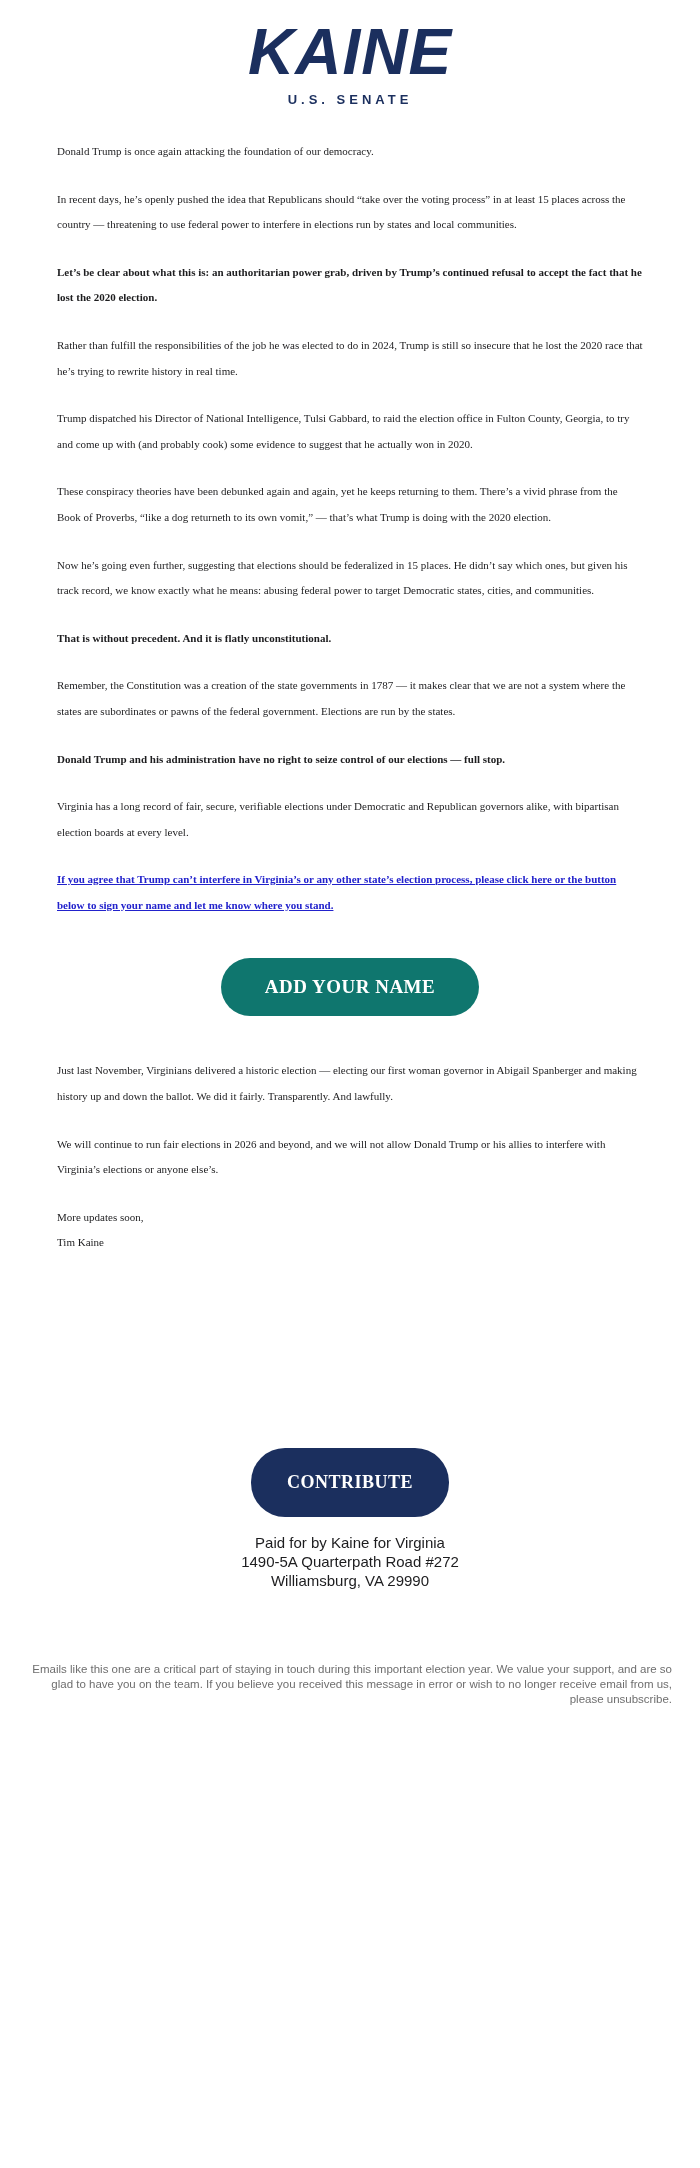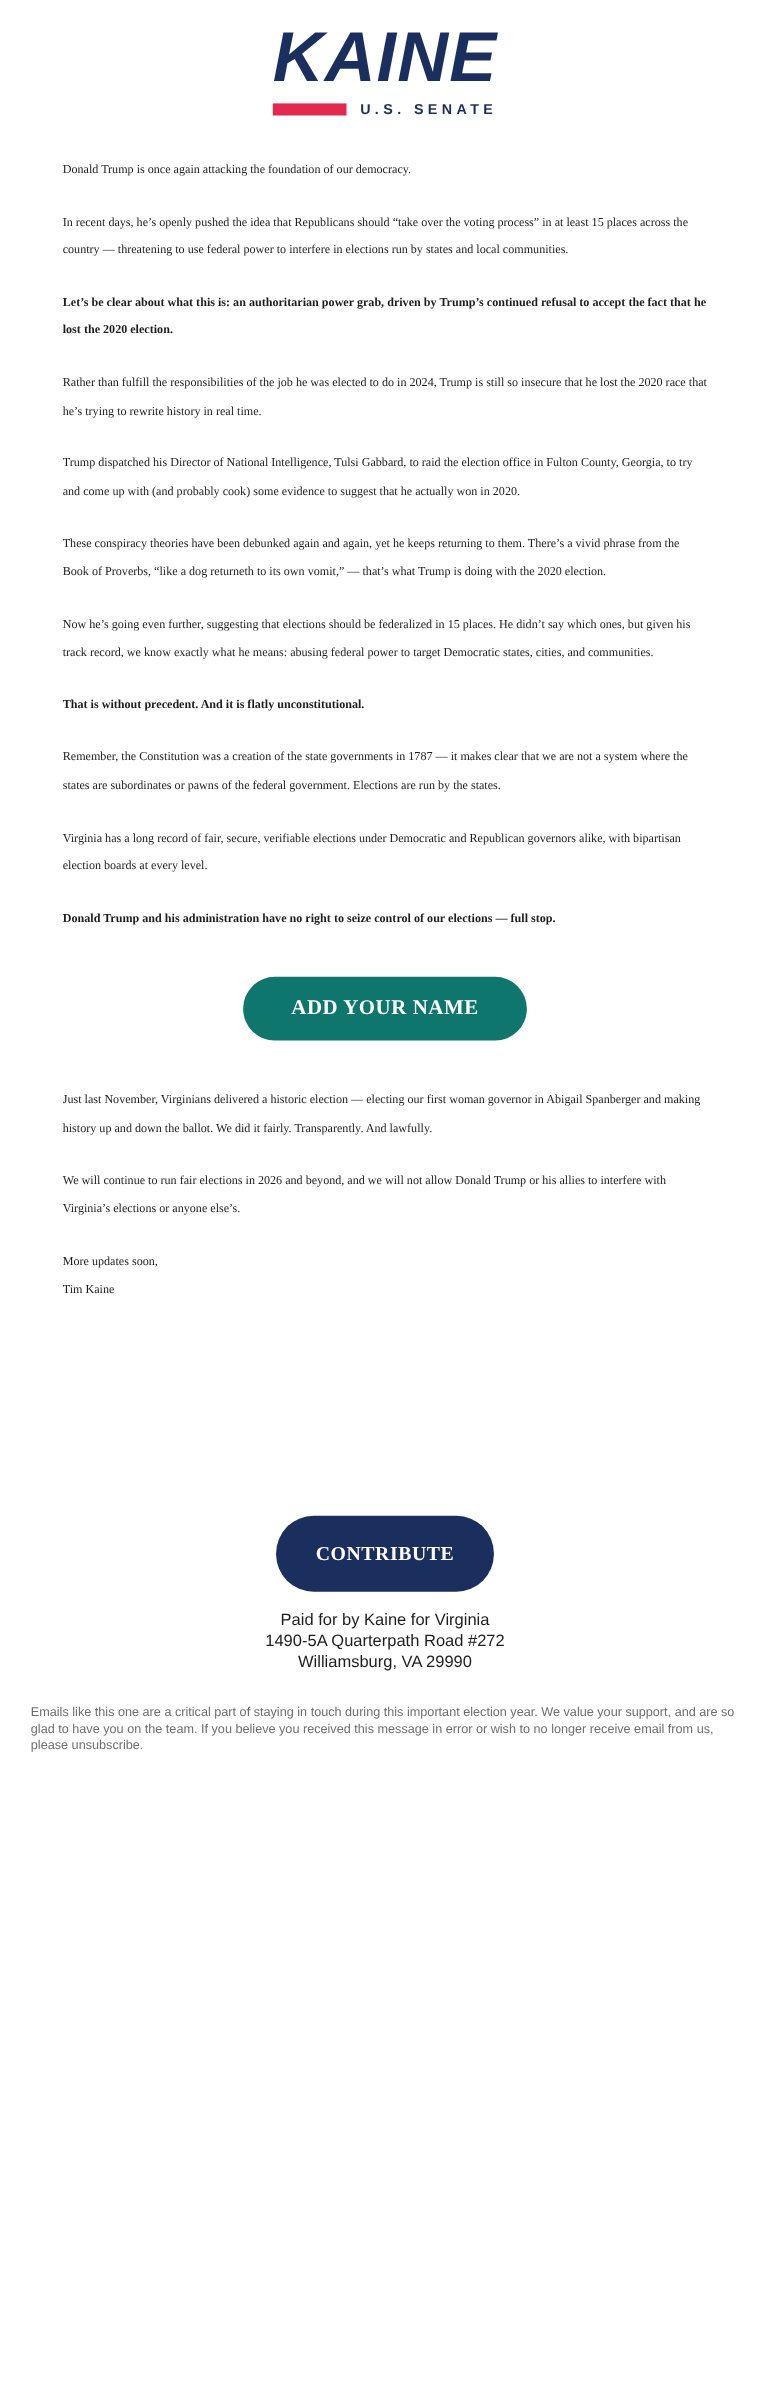"U.S. SENATE" .logo-sub { flex-direction: none -> column }
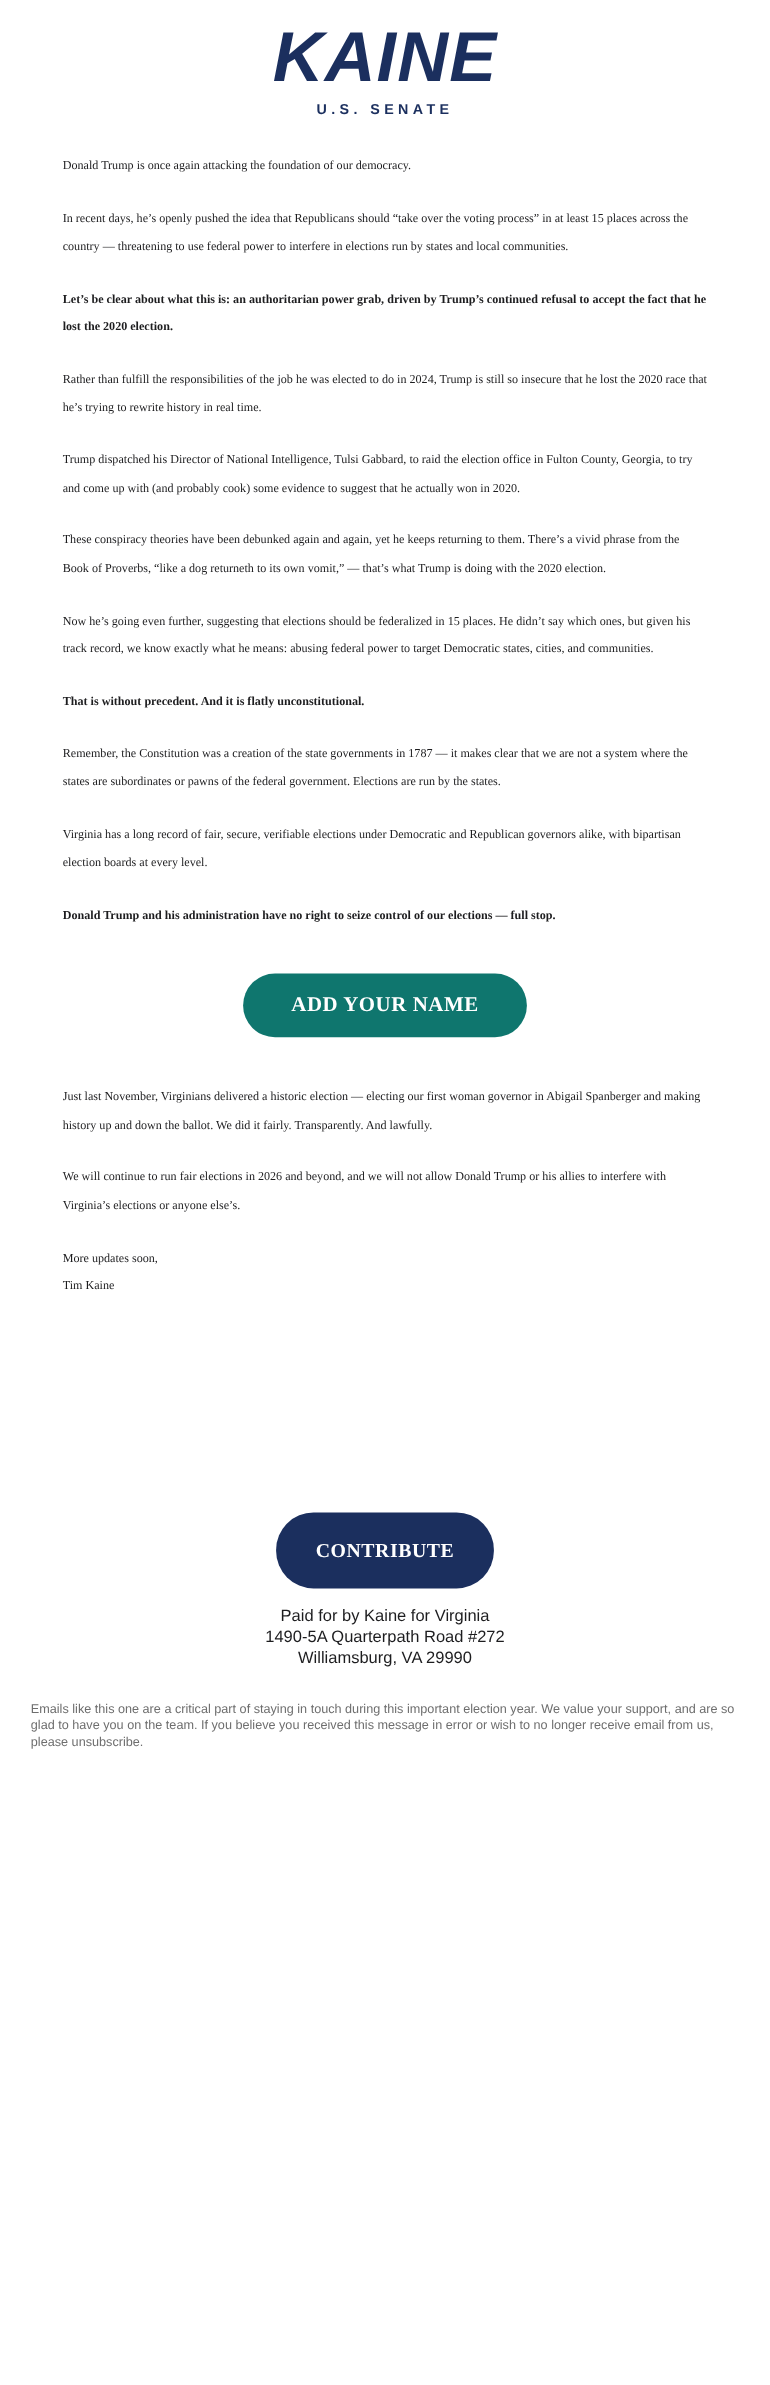"Virginia has a long record" p.para { order: before "Donald Trump and his administration" -> after "Donald Trump and his administration" }
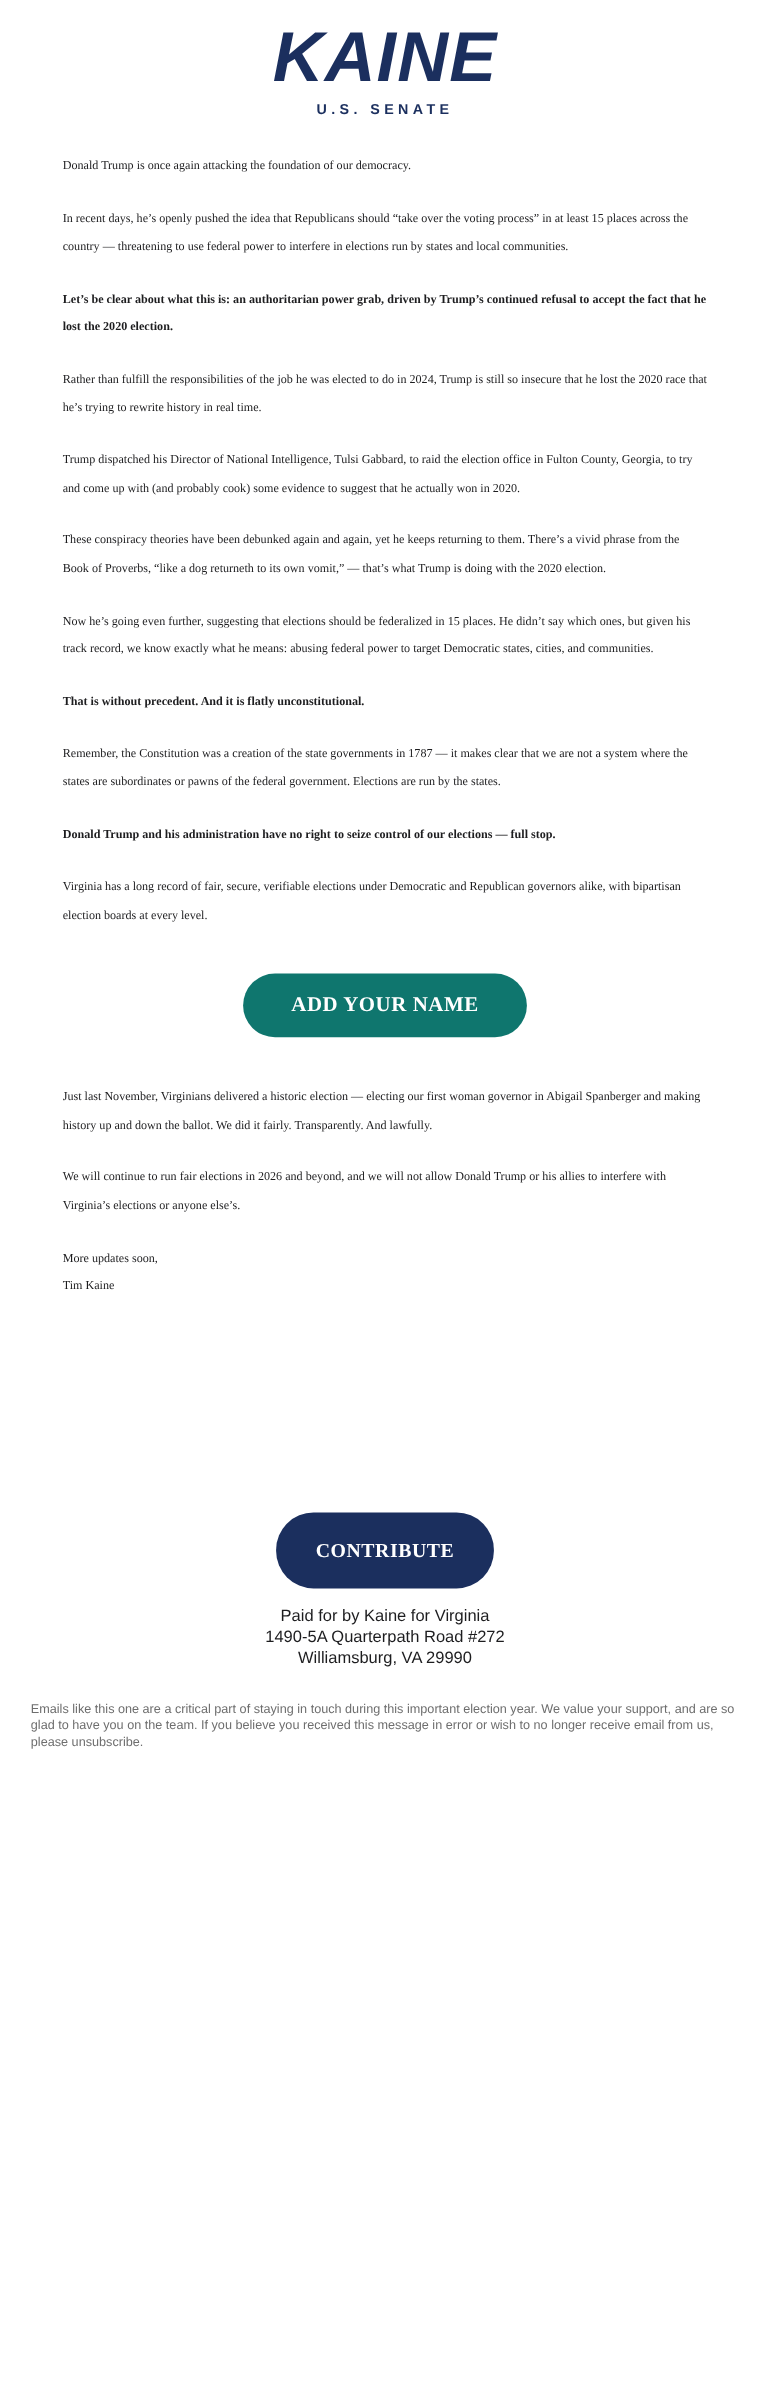"If you agree that Trump" p.para { html: none -> <p> <a>If you agree that Trump can’t interfere in Virginia’s or any other state’s election process, please click here or the button below to sign your name and let me know where you stand.</a> </p> }
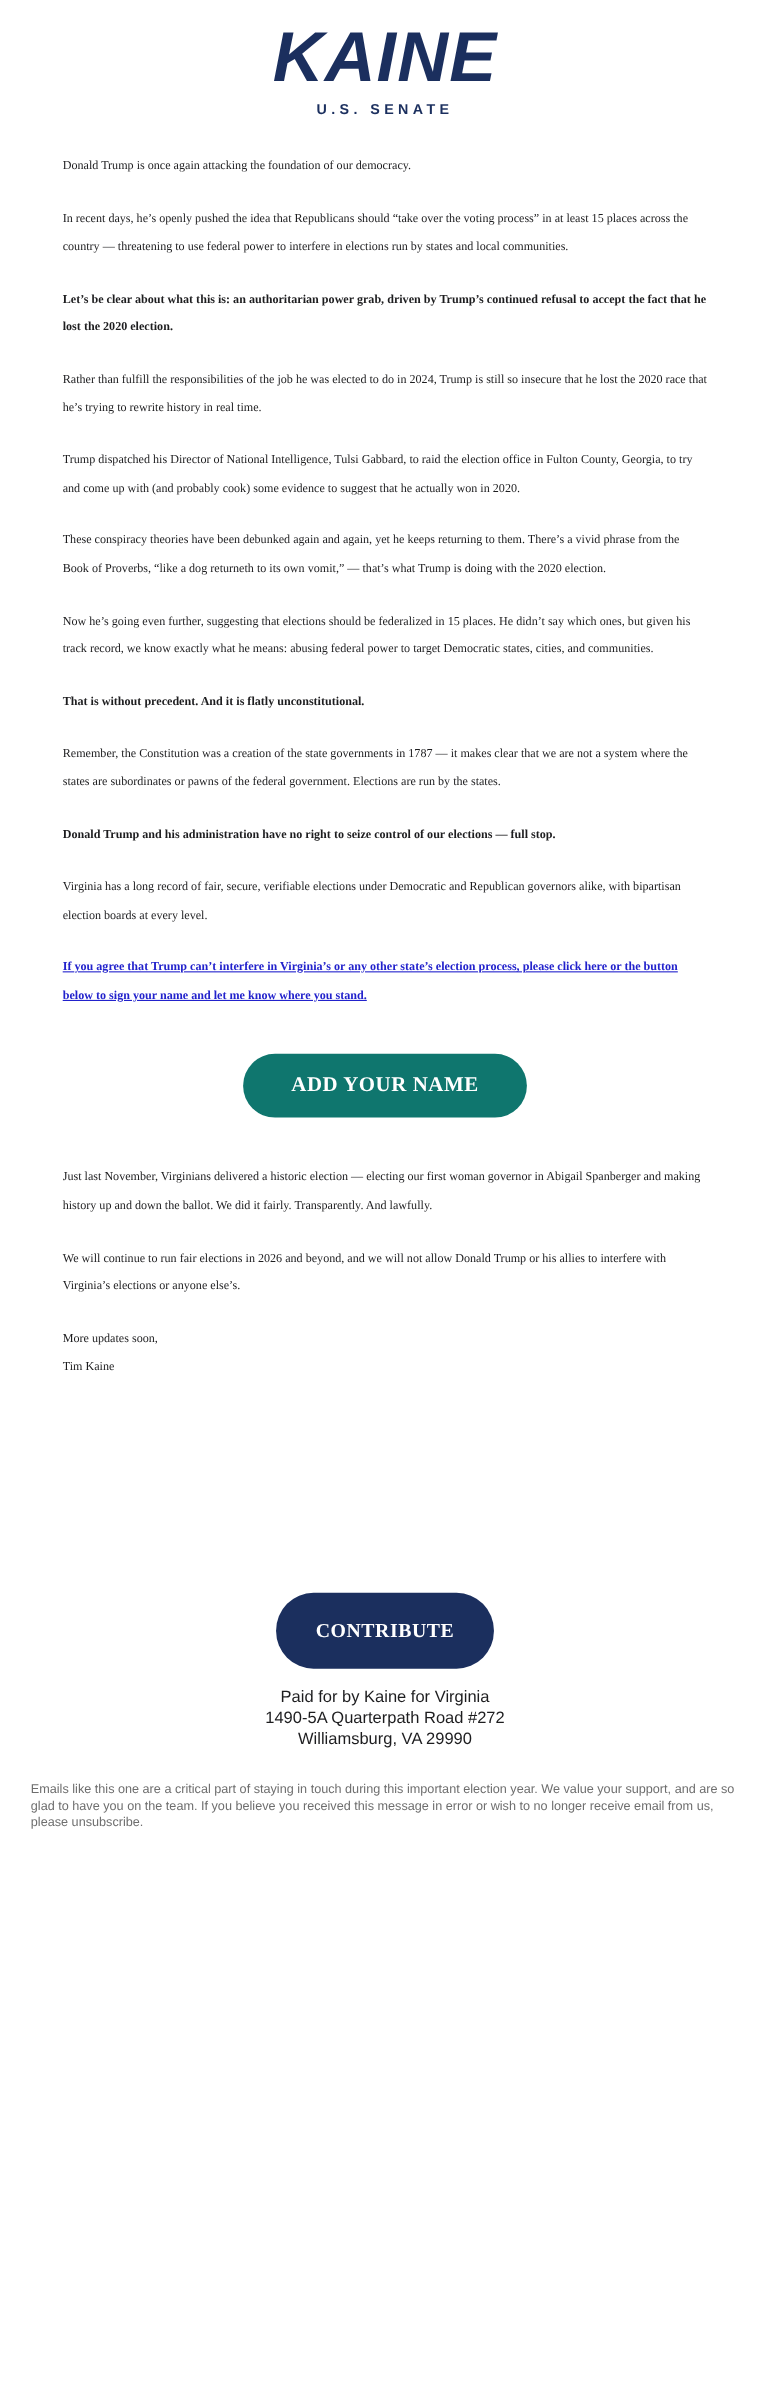"Emails like this one are" .disclaimer { margin: 30px auto 0 -> 72px auto 0; text-align: left -> right }
